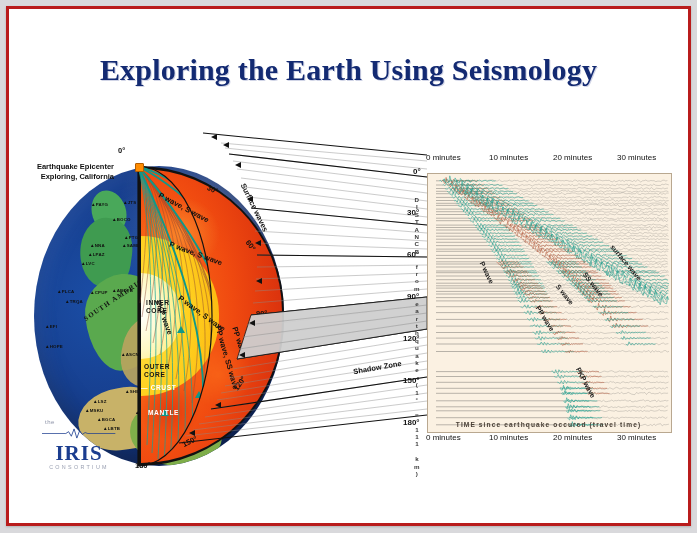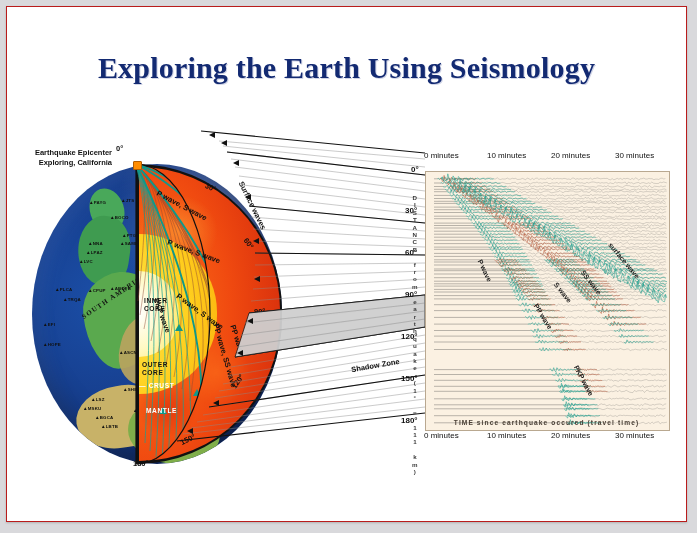"Exploring the Earth Using Seismology" #page { border: 1px solid #b91c1c -> 3px solid #b91c1c }
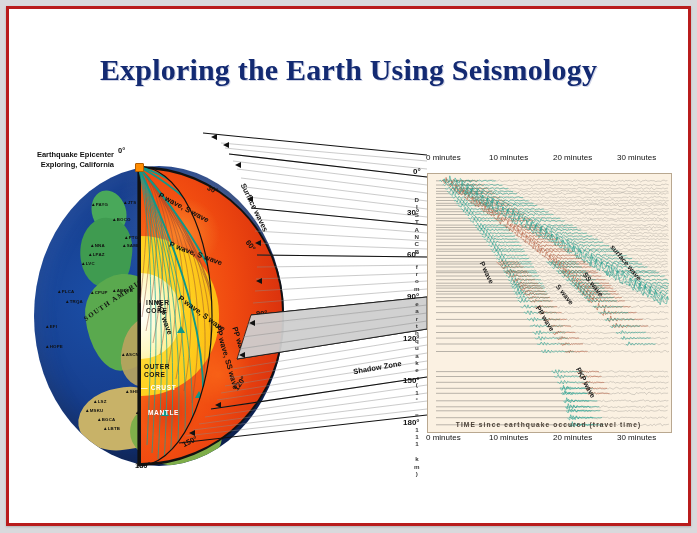"Earthquake Epicenter" .epi-text { top: 4px -> 16px }
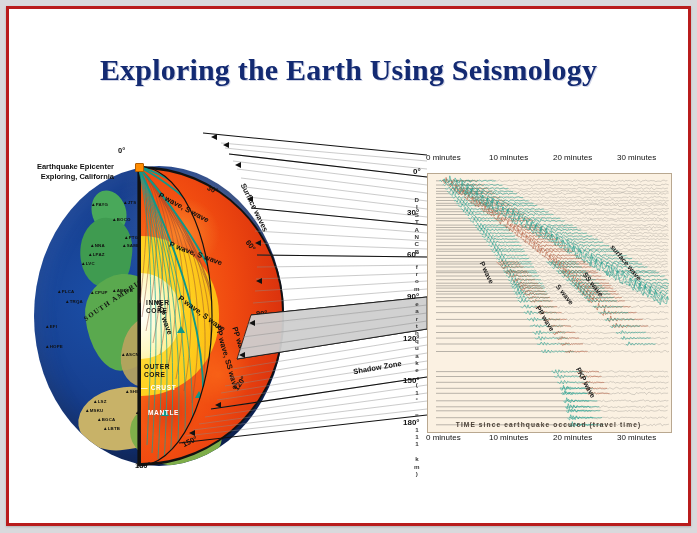"IRIS" div { html: none -> <div> <div>the</div> <svg> <line></line> <polyline></polyline> <line></line> </svg> <div>IRIS</div> <div>CONSORTIUM</div> </div> }
